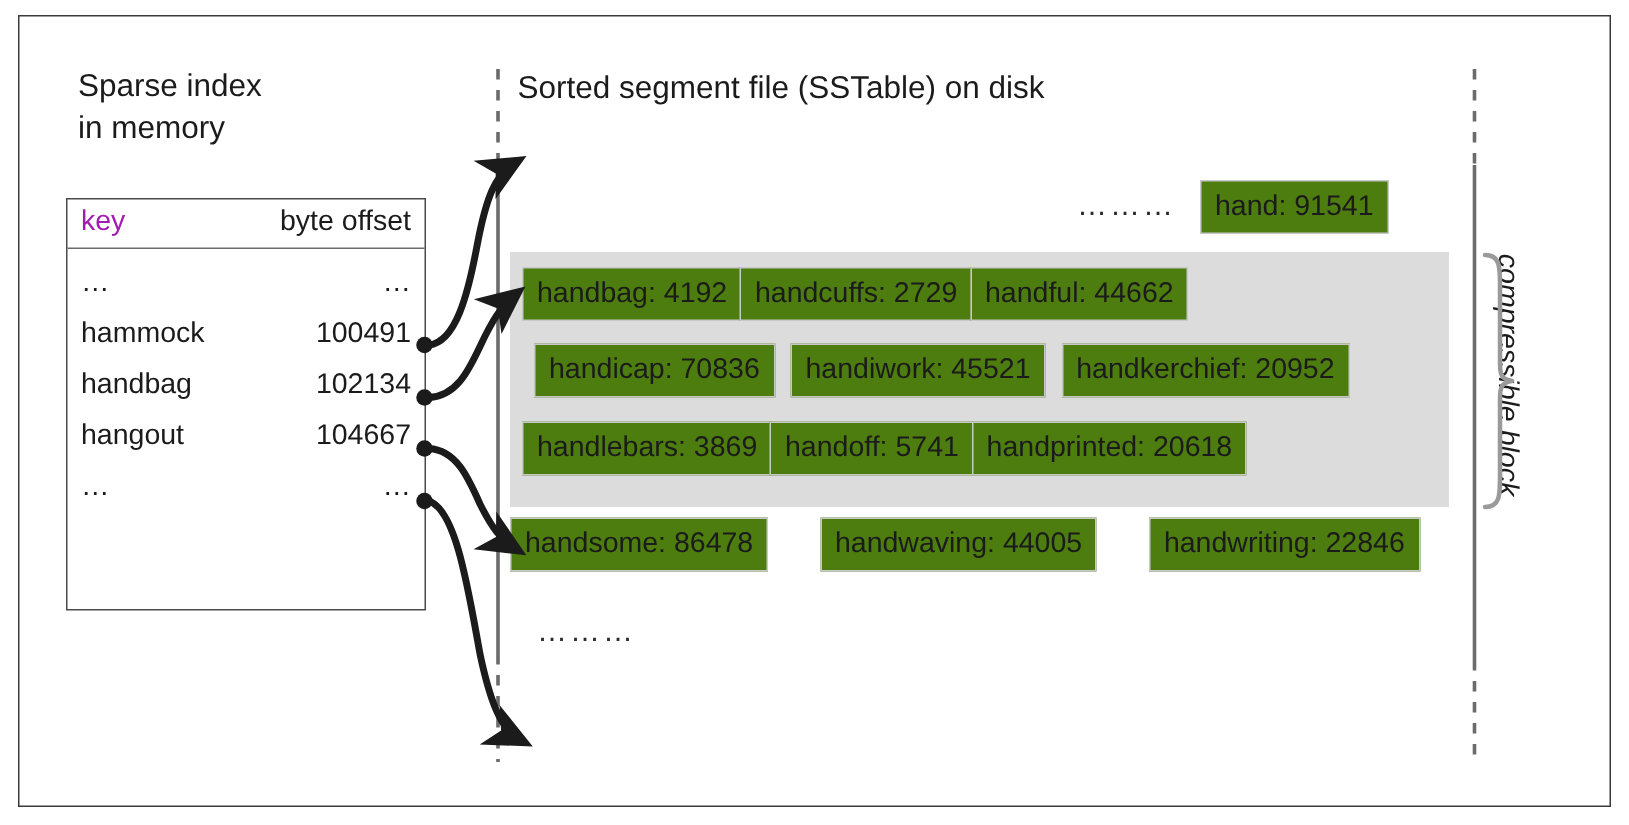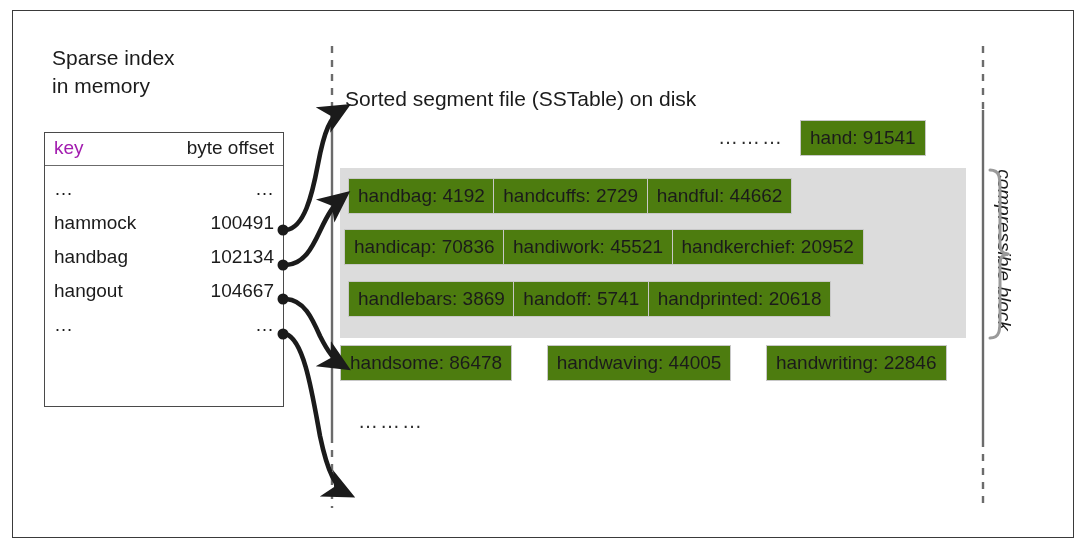"Sorted segment file (SSTable) on" .sstable-title { margin-top: 40px -> none }
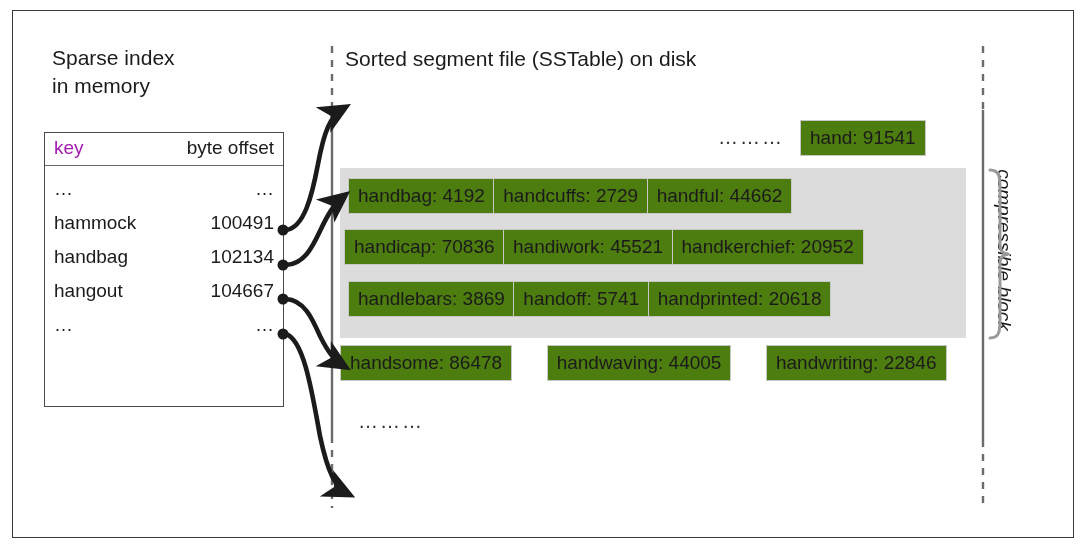"handicap: 70836" .row-b { gap: none -> 12px; left: 344px -> 356px }
